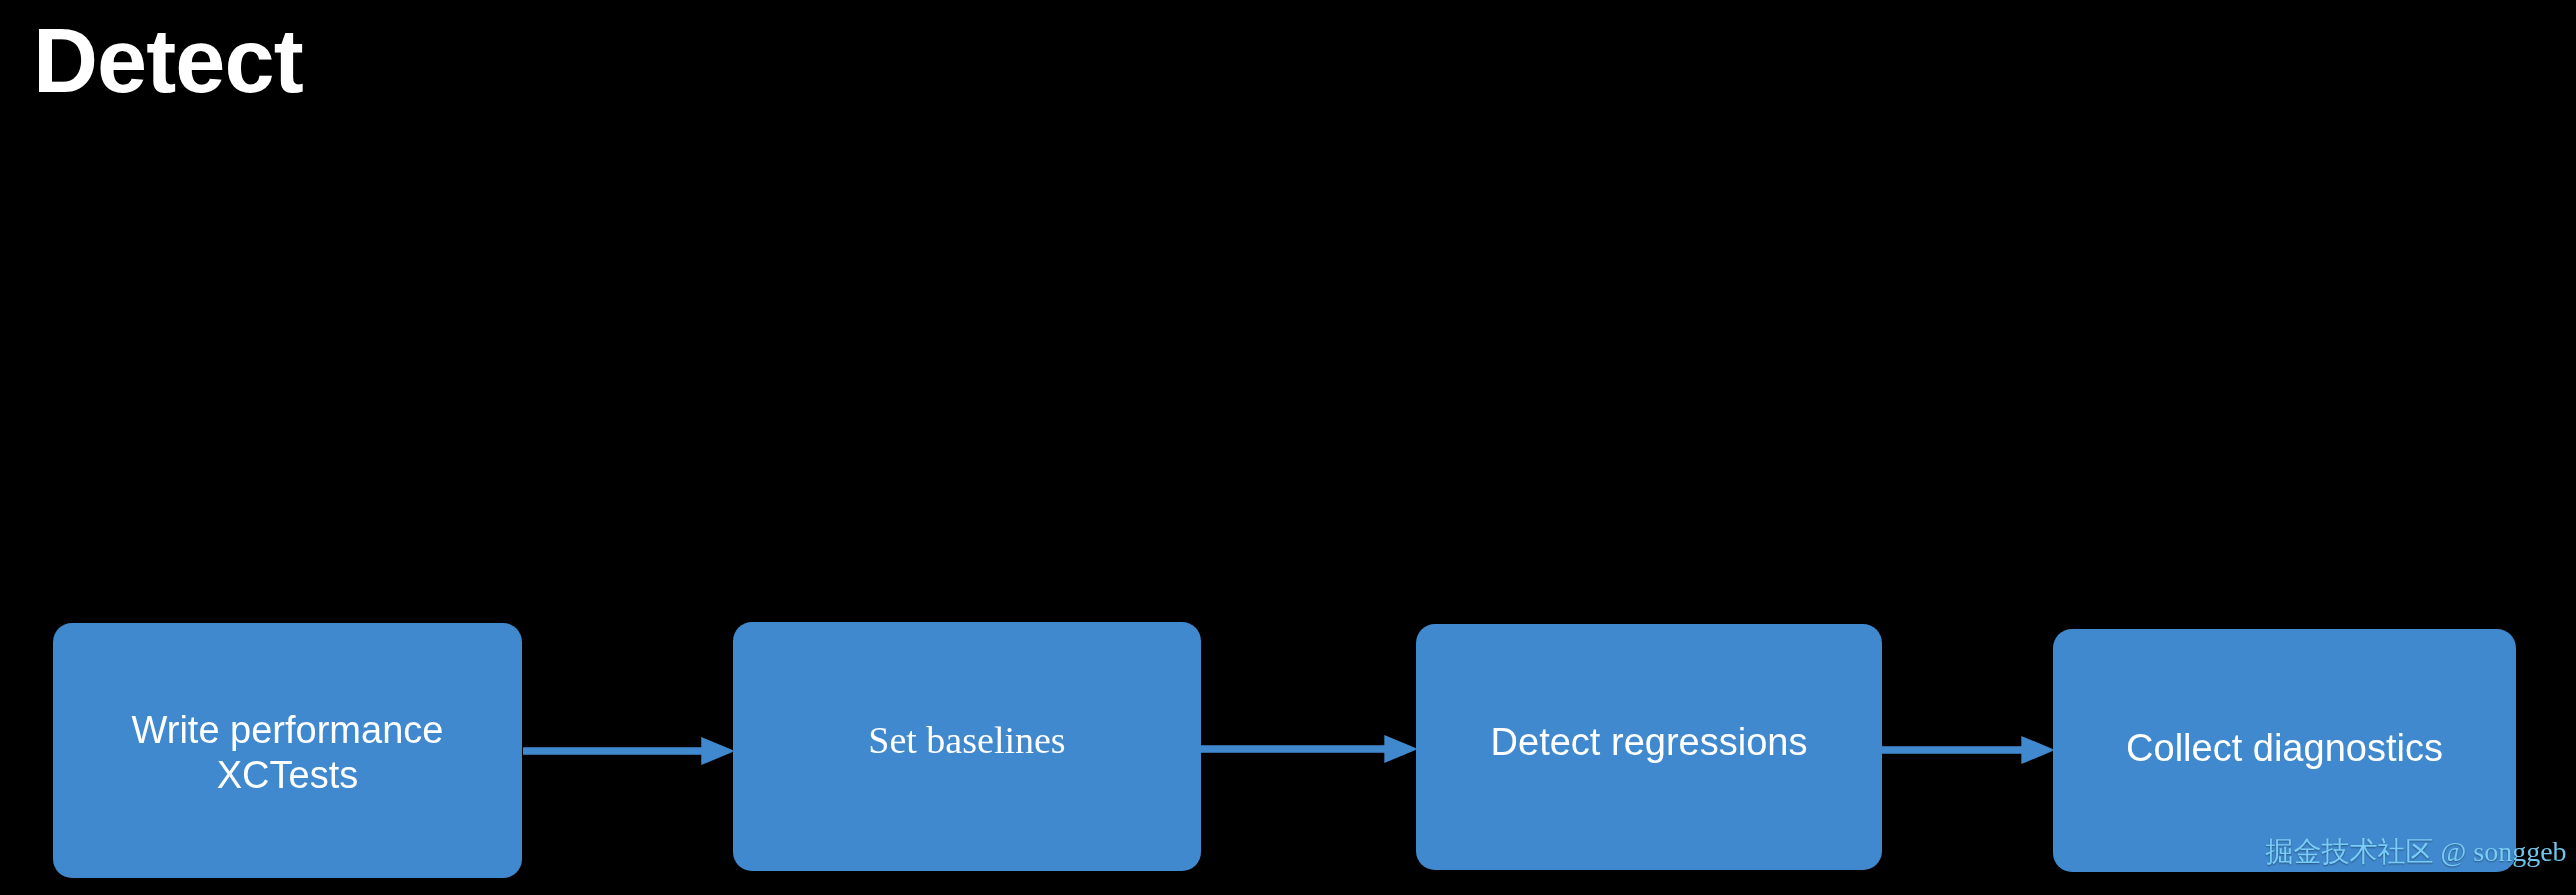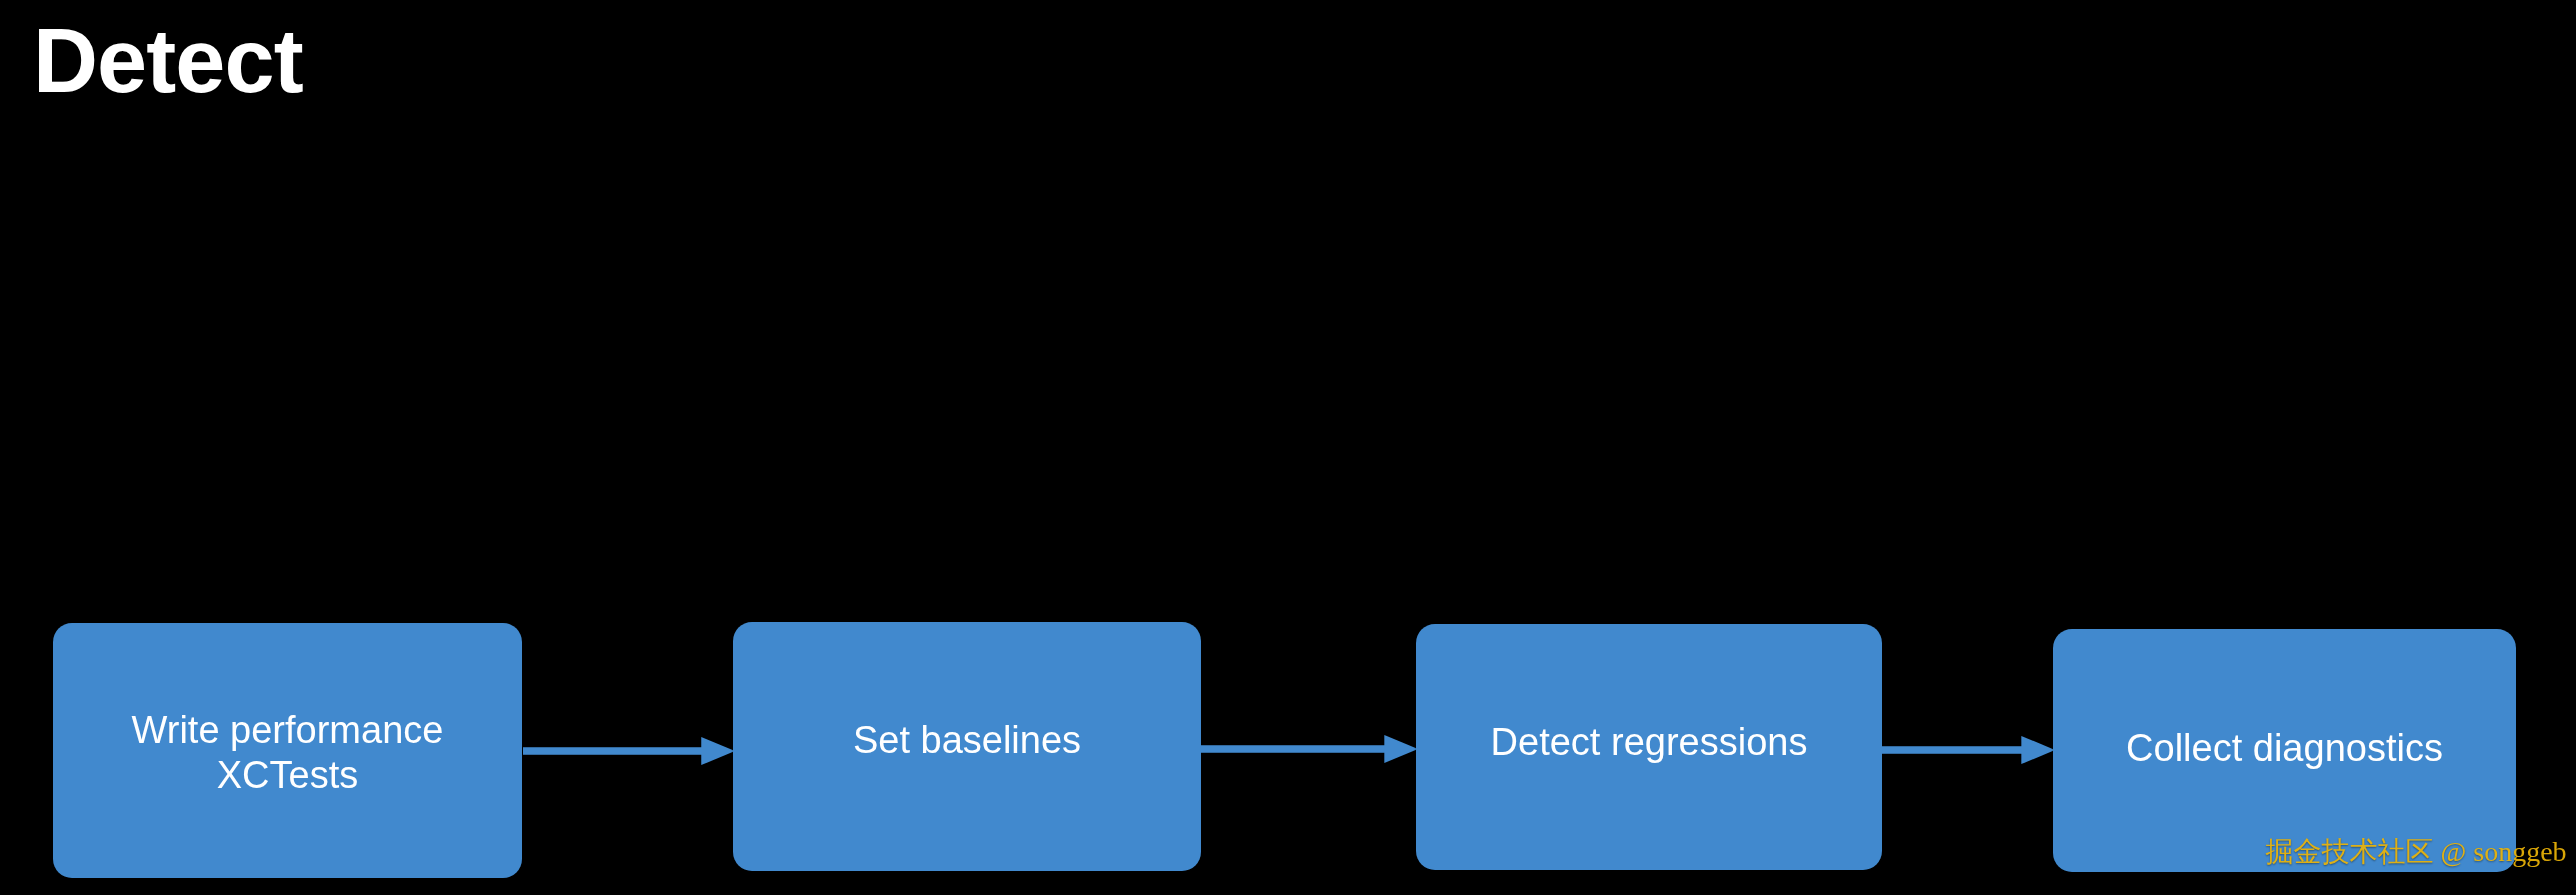"Set baselines" #node-1 .node-label { font-family: none -> Liberation Serif, serif }
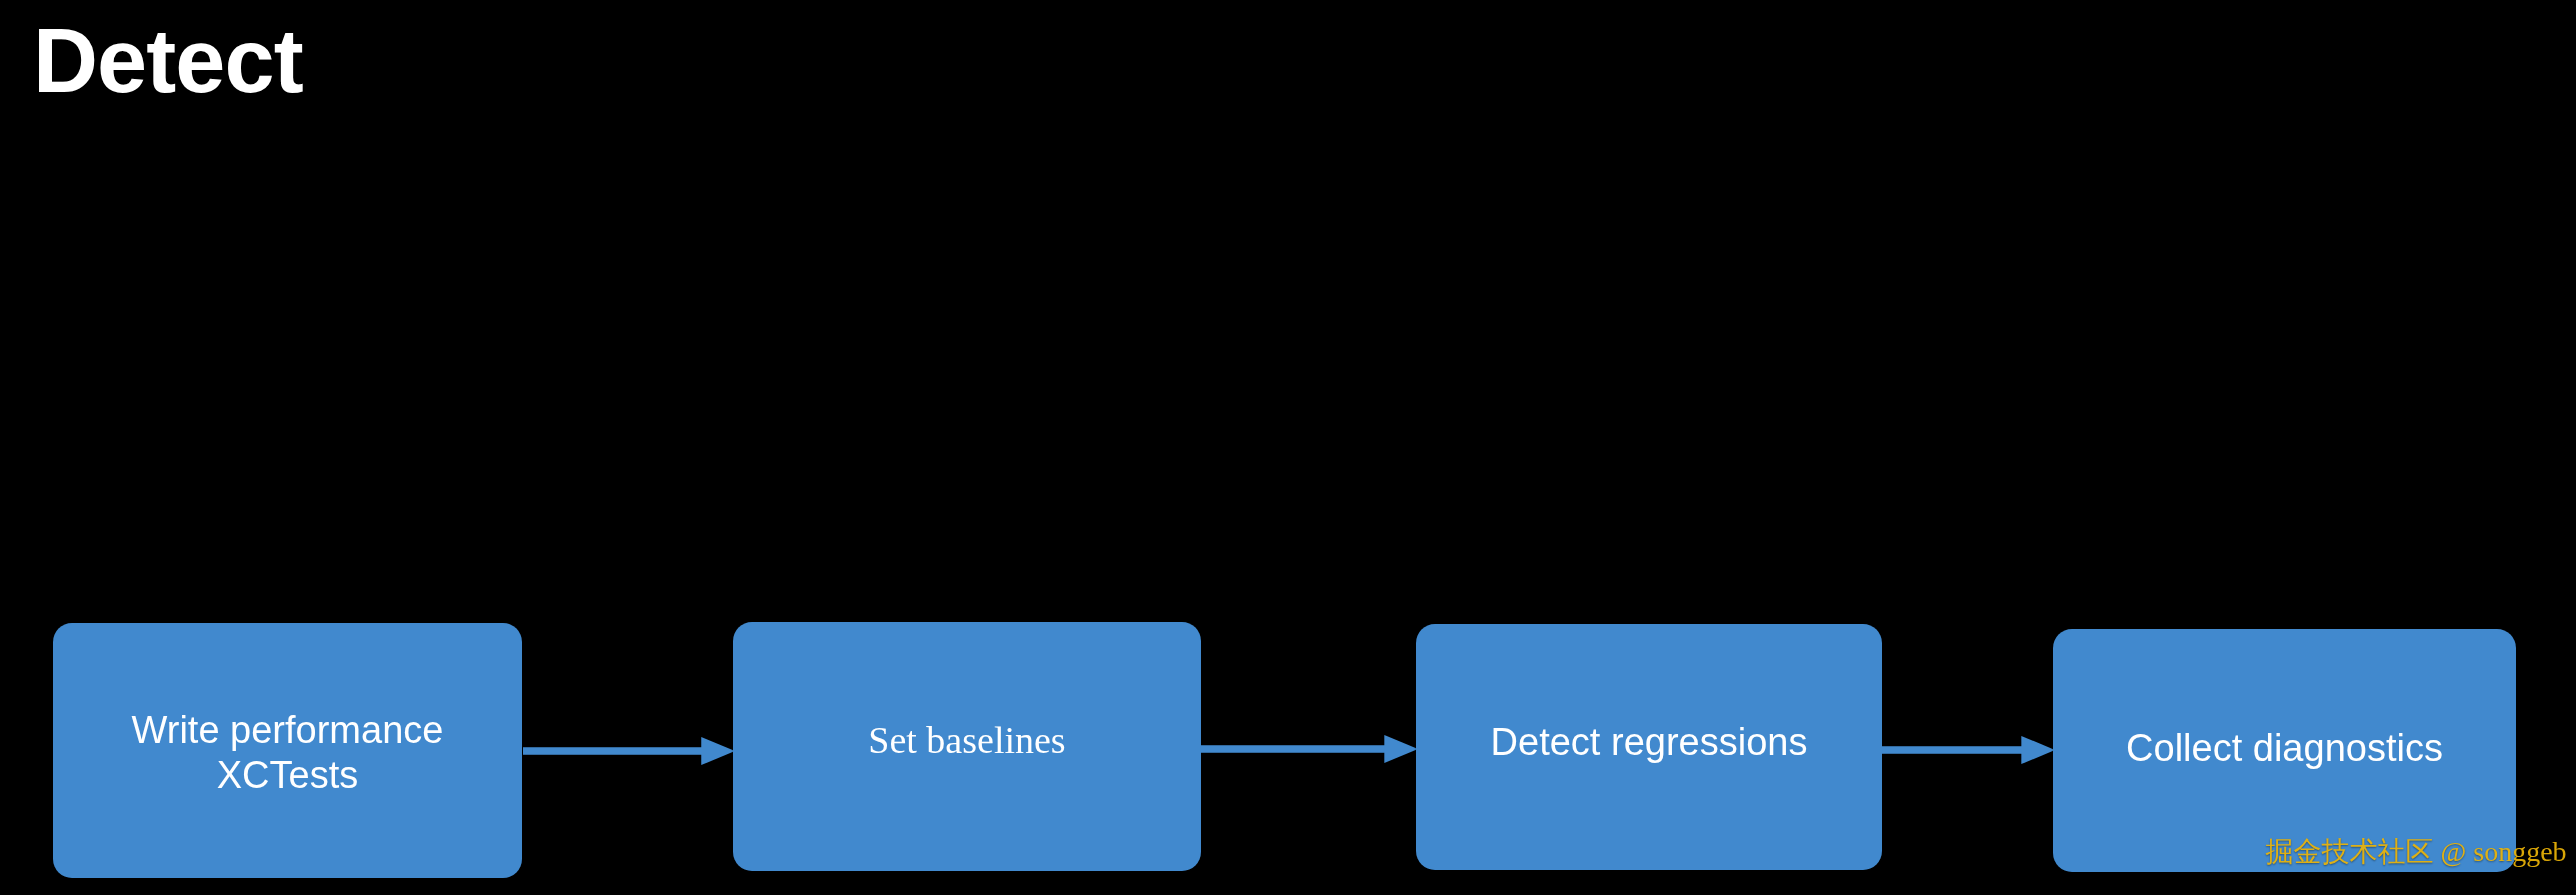"掘金技术社区 @ songgeb" #watermark { color: #eab308 -> #7dd3fc }
